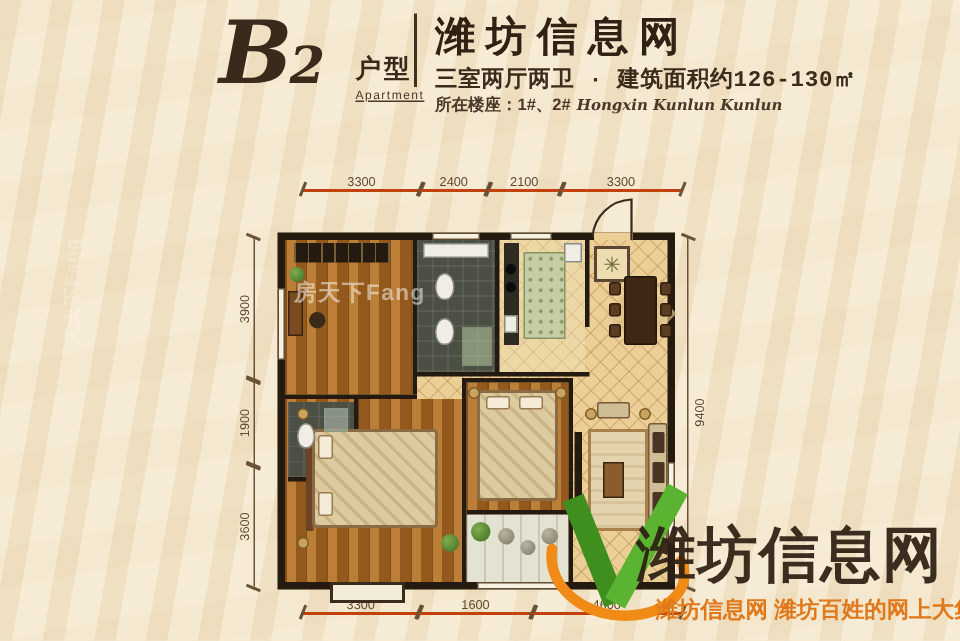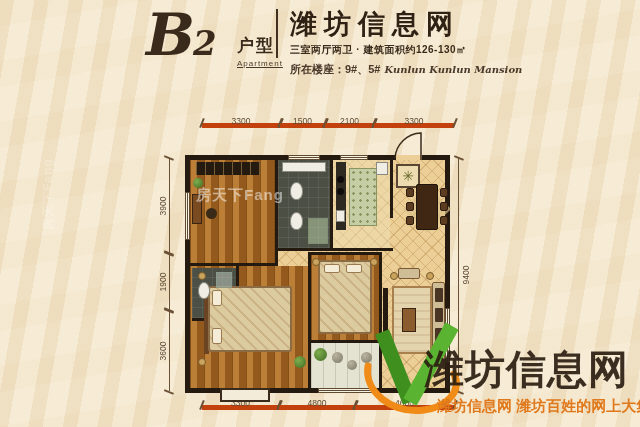"三室两厅两卫 · 建筑面积约126-130㎡" .hspecs { font-family: none -> Liberation Mono, monospace; font-size: 10px -> 15px }
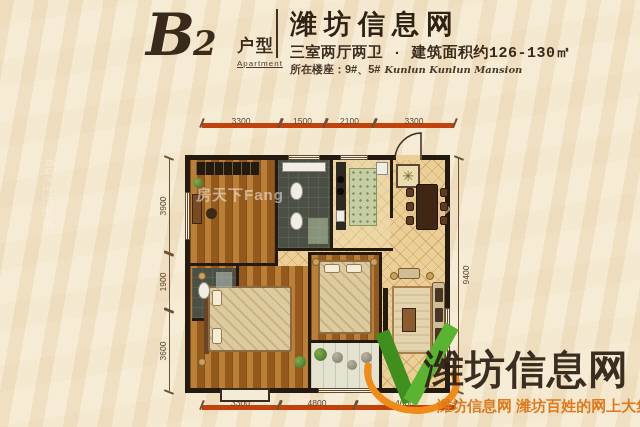"所在楼座：9#、5#" span { text: 9#、5 -> 1#、2 }
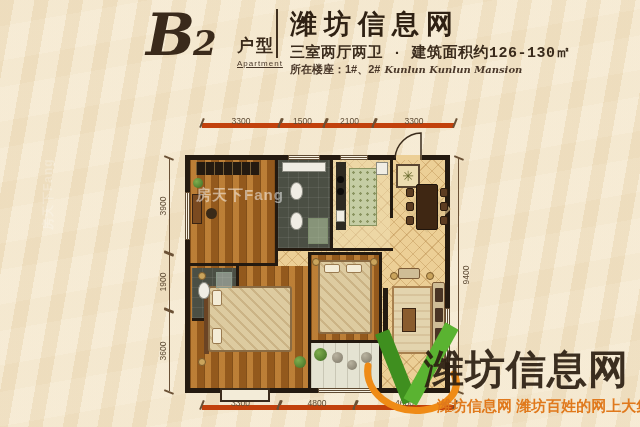"Kunlun Kunlun Mansion" span.script { text: Kunlun Kunlun Mansion -> Hongxin Kunlun Kunlun }
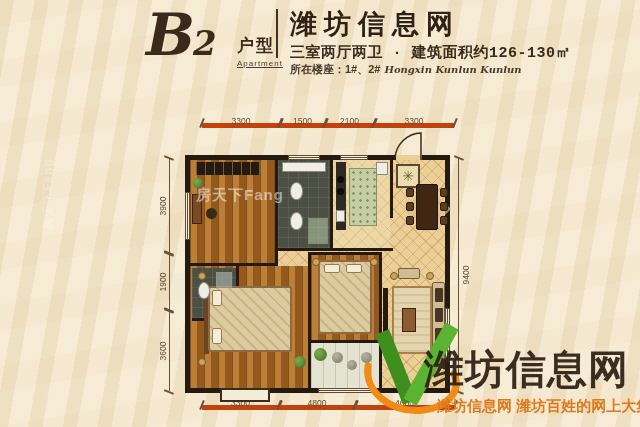"3300" .dimh .seg { border-bottom: 5px solid #c2410c -> 2px solid #c2410c }
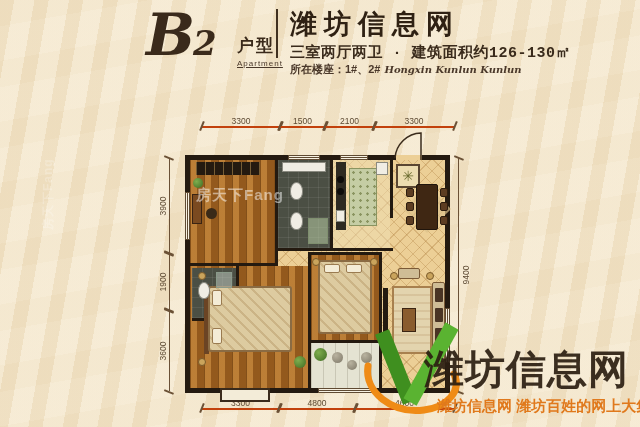"1500" span.dlbl { text: 1500 -> 2400 }
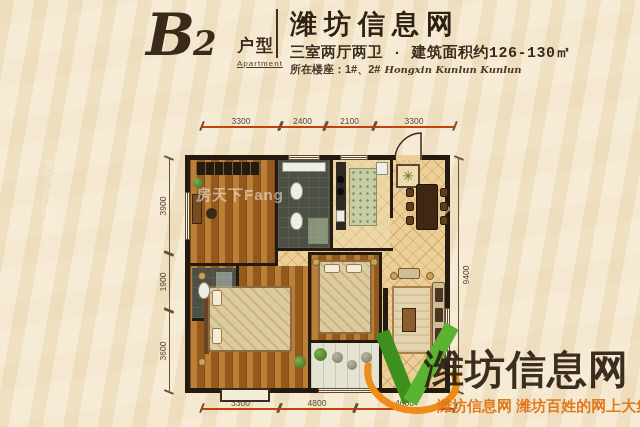"4800" span.dlbl { text: 4800 -> 1600 }
